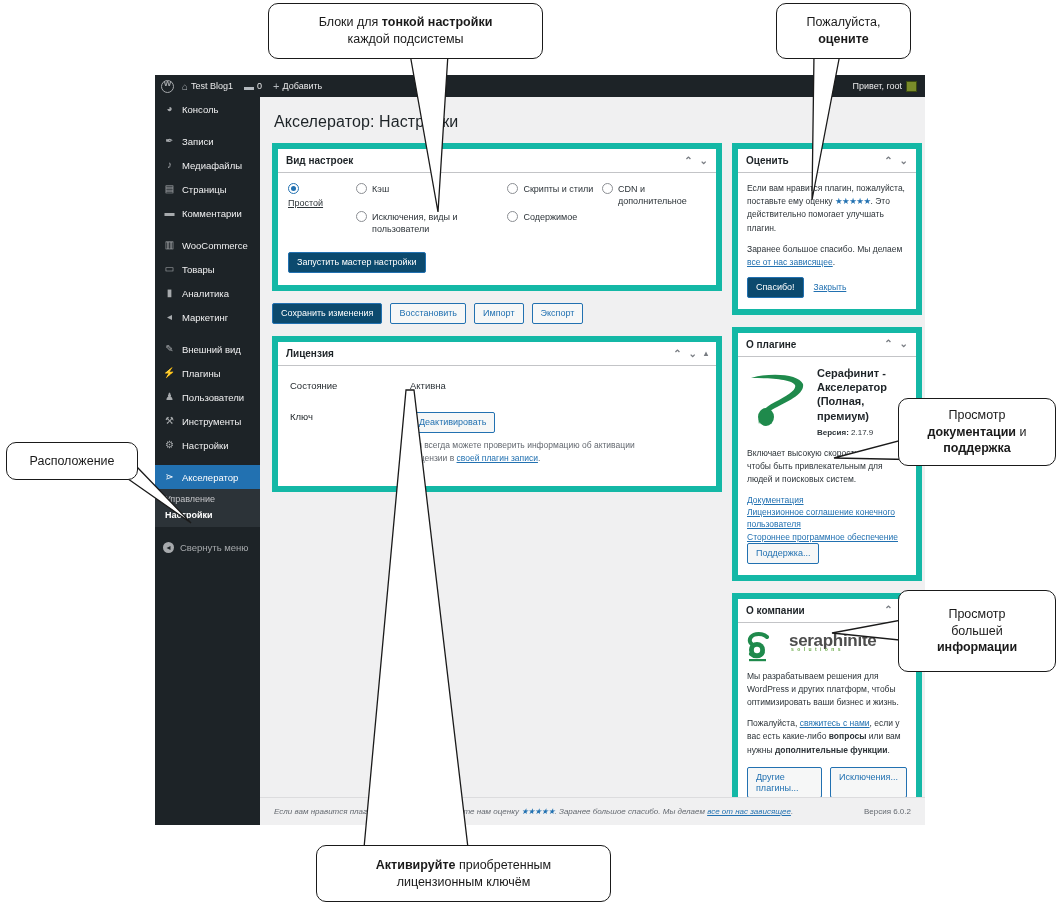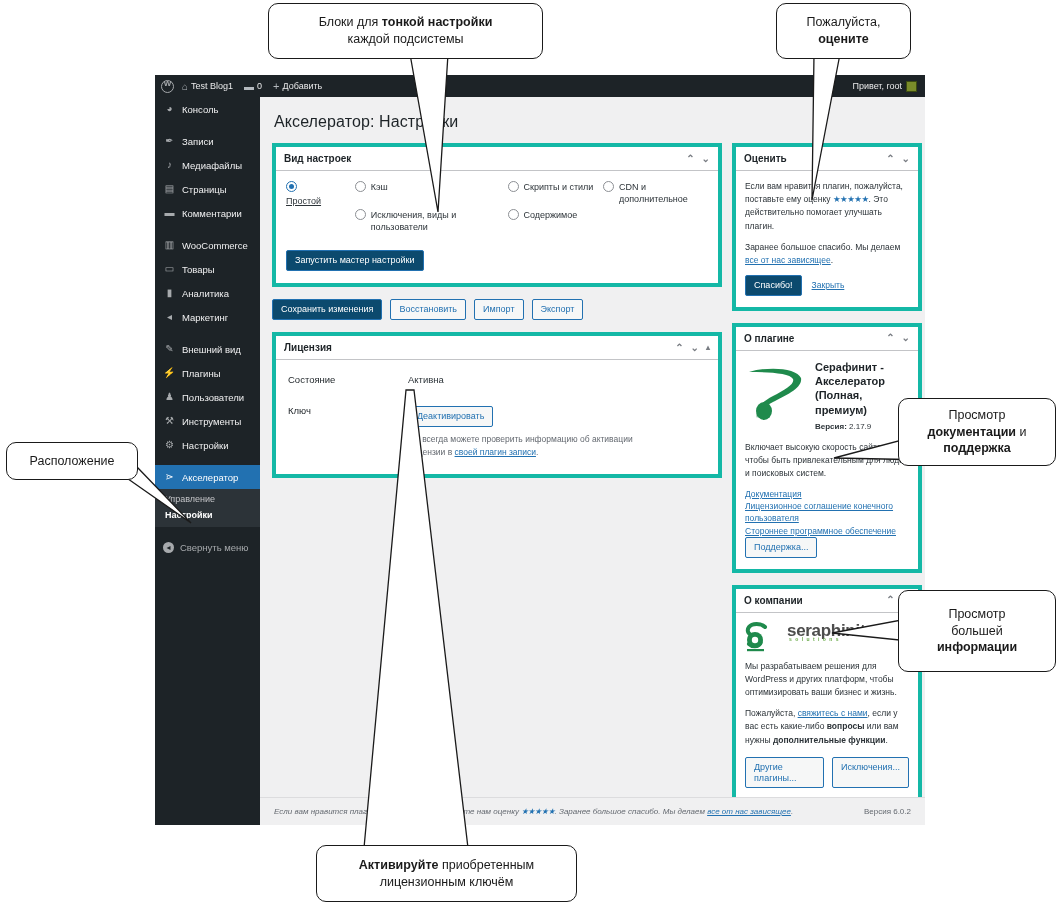"Вид настроек" .postbox { border: 4px solid #14b8a6 -> 6px solid #14b8a6 }
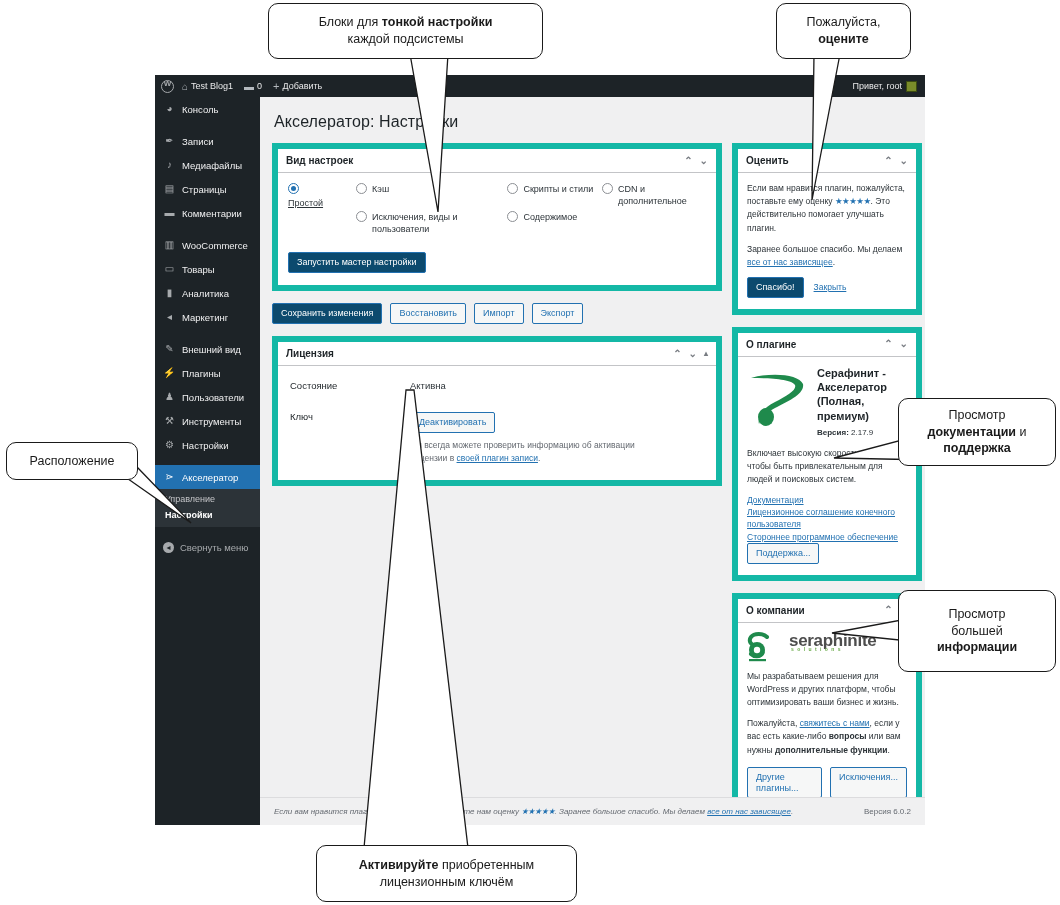"Состояние" div.pb-body { padding: 14px 12px 10px 12px -> 14px 12px 16px 12px }
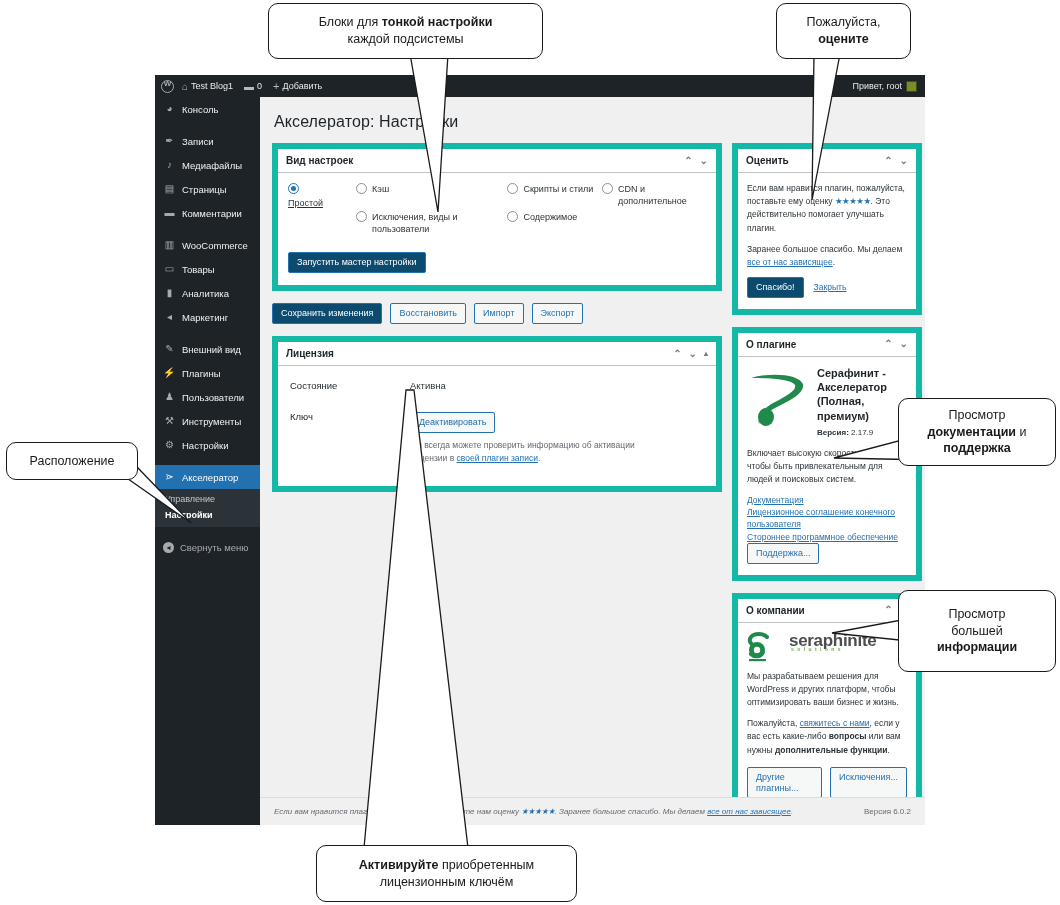"Активируйте приобретенным" div.callout { width: 261px -> 295px }
